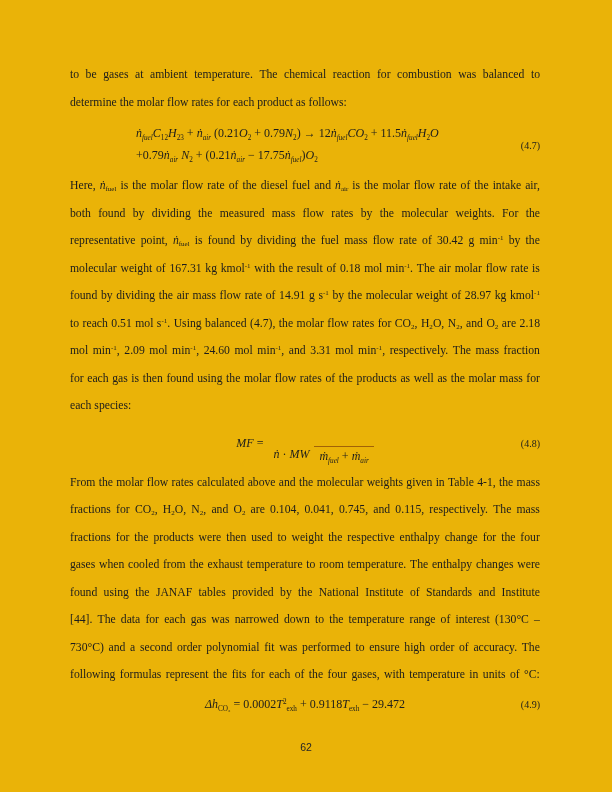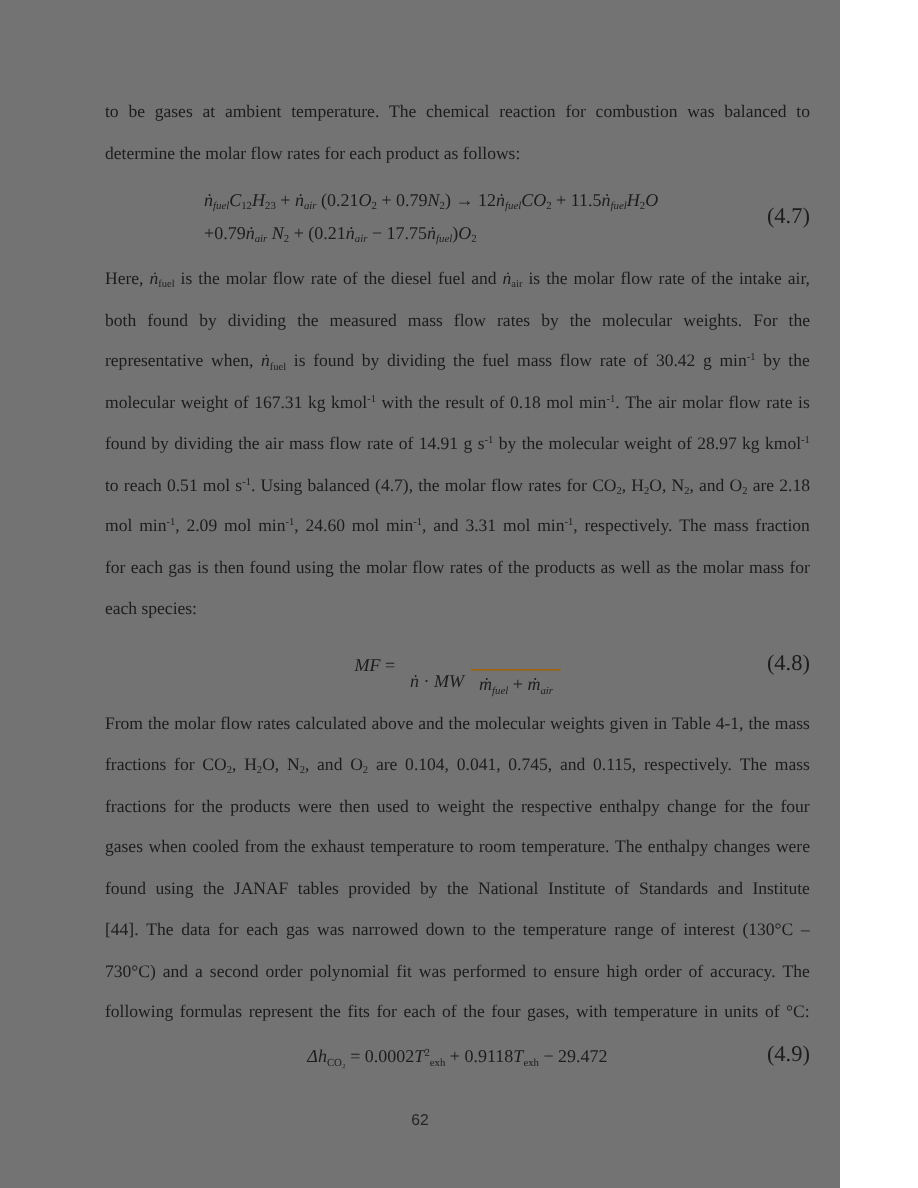"to" .page { background: #737373 -> #eab308; width: 560px -> 612px }
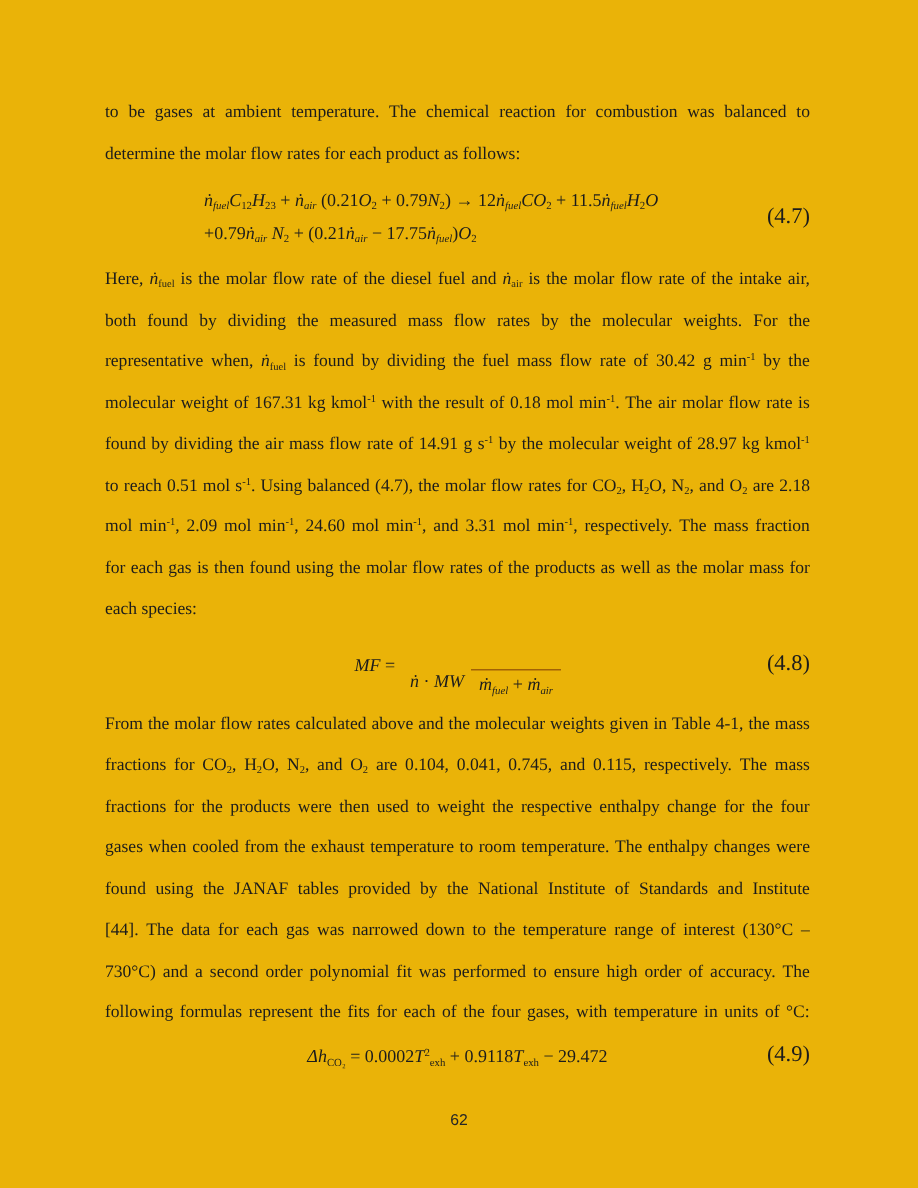"(4.7)" .eq-num { font-size: 15px -> 10px }
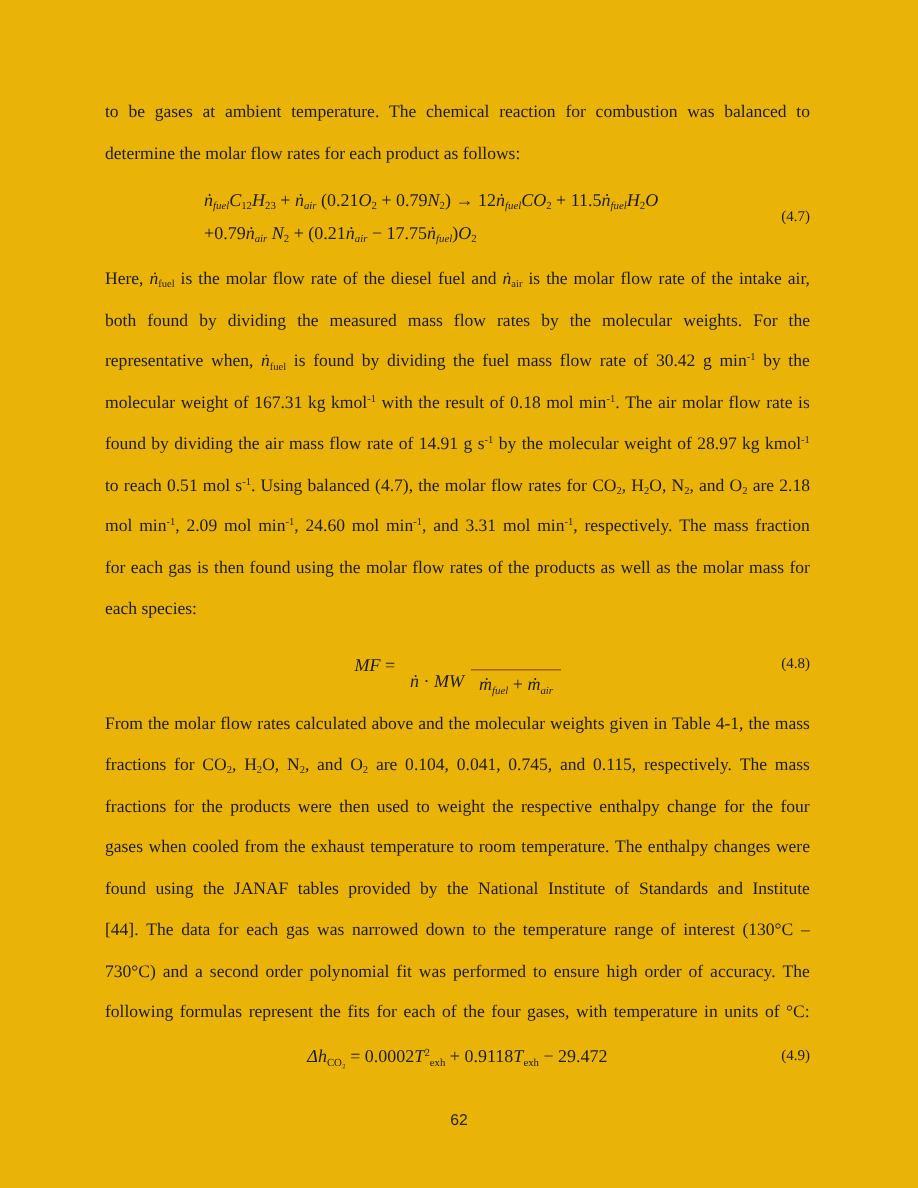"when," span.w { text: when -> point }
